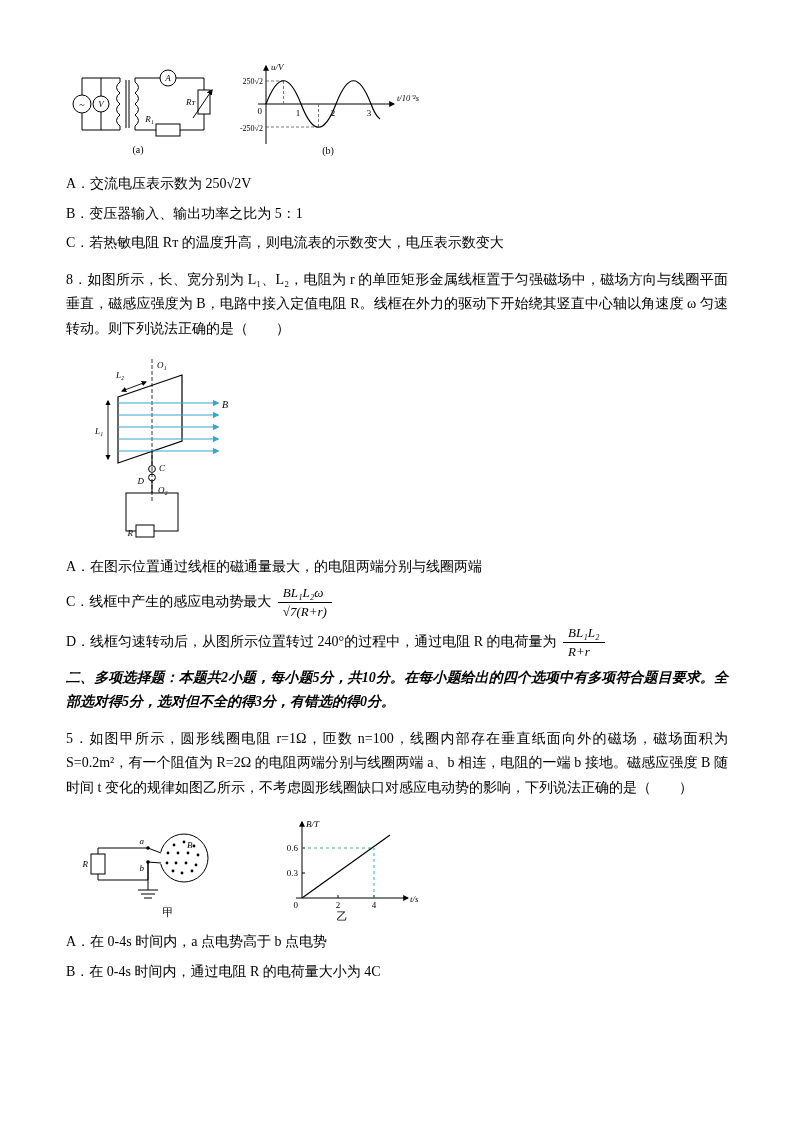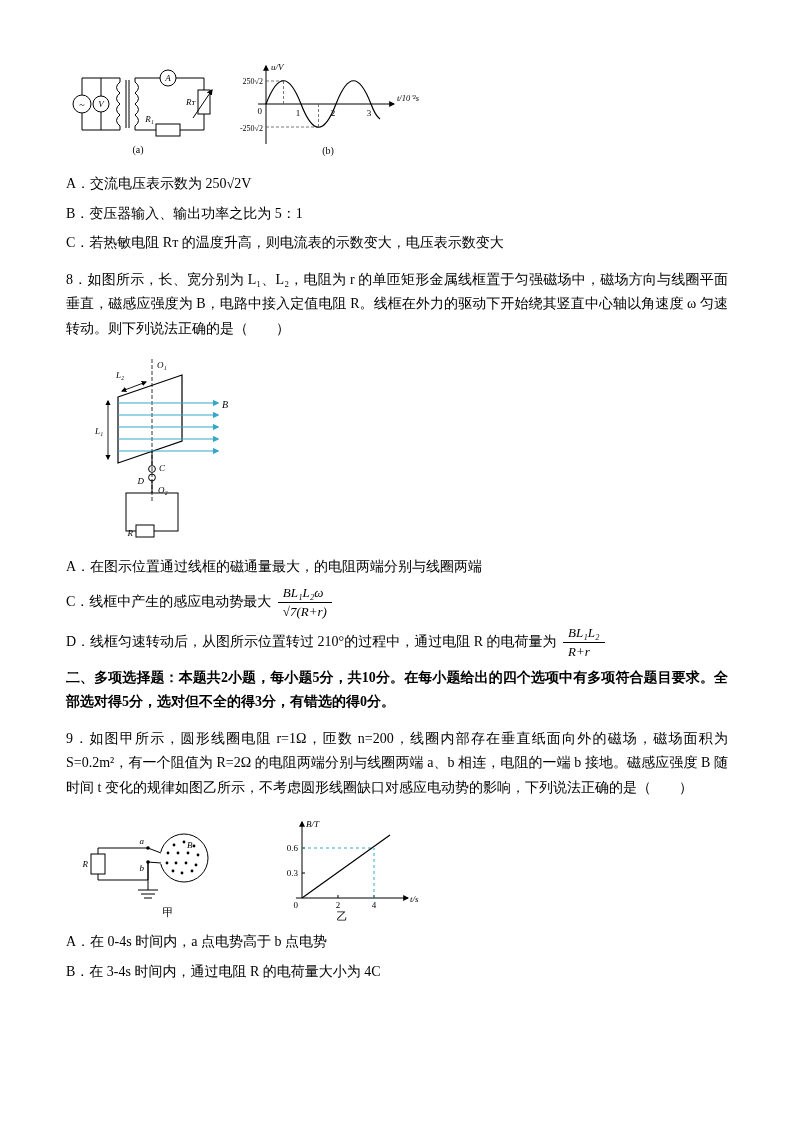"D．线框匀速转动后，从图所示位置转过 210°的过程中，通过电阻 R 的电荷量为" span { text: 210 -> 240 }
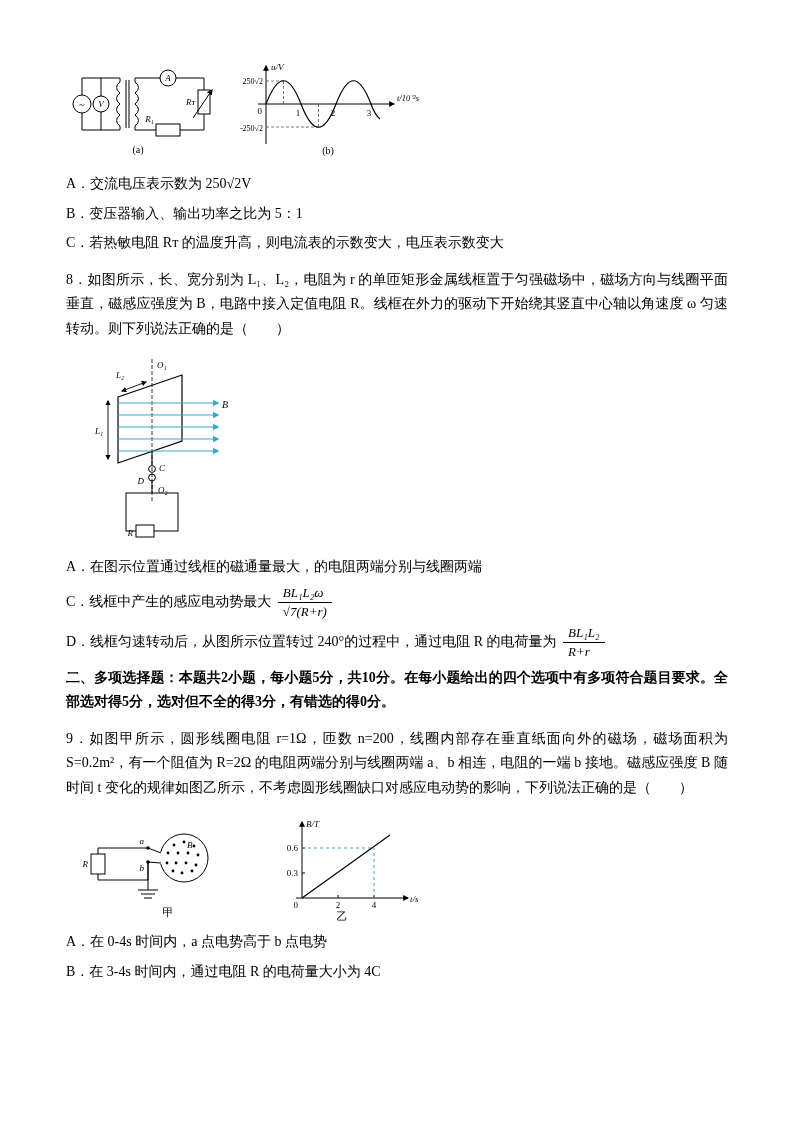"二、多项选择题：本题共2小题，每小题5分，共10分。在每小题给出的四个选项中有多" .section-title { font-style: none -> italic }
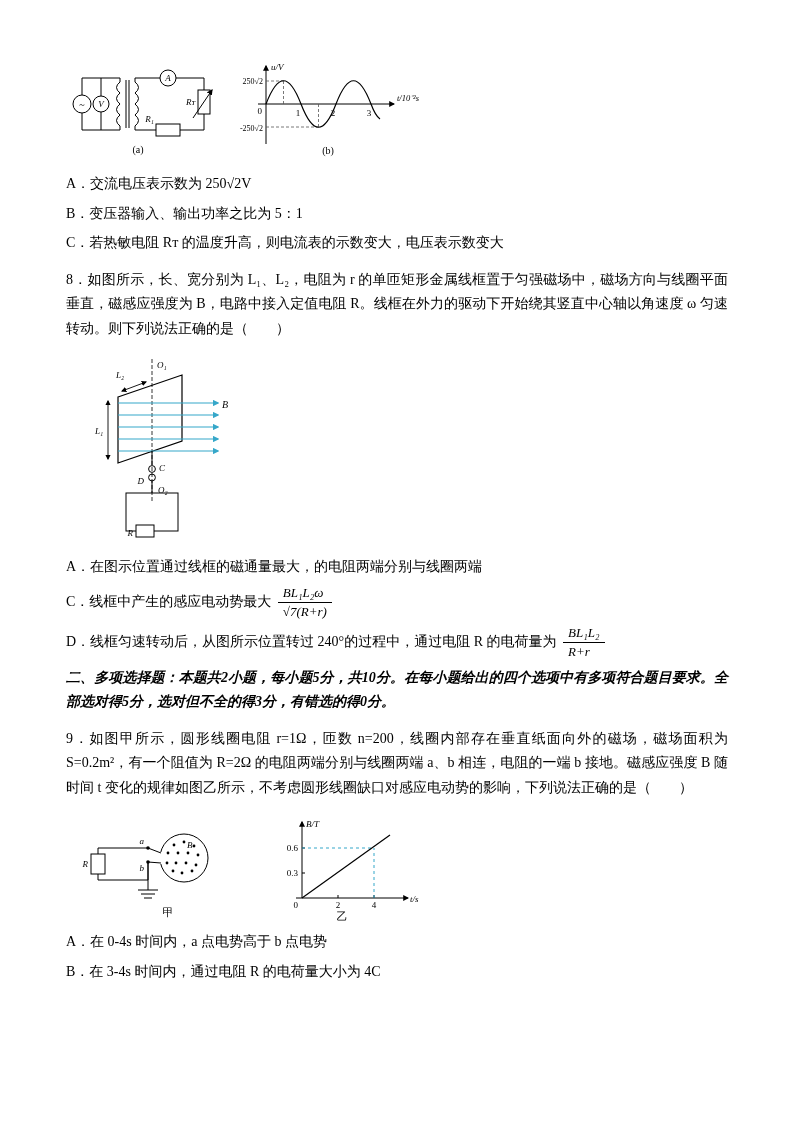"9．如图甲所示，圆形线圈电阻 r=1Ω，匝数" div.stem { text: 9．如图甲所示，圆形线圈电阻 r=1Ω，匝数 n=200 -> 5．如图甲所示，圆形线圈电阻 r=1Ω，匝数 n=100 }
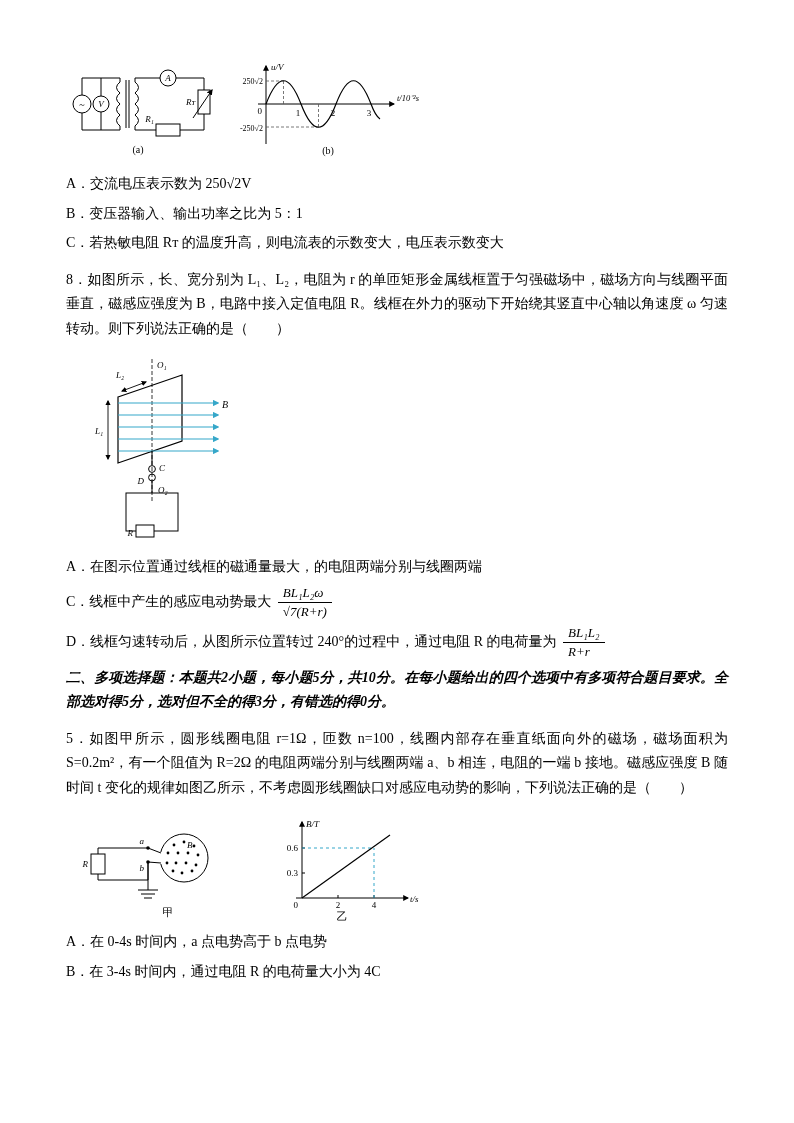"B．在 3-4s 时间内，通过电阻 R 的电荷量大小为" div.opt { text: 3-4s -> 0-4s }
